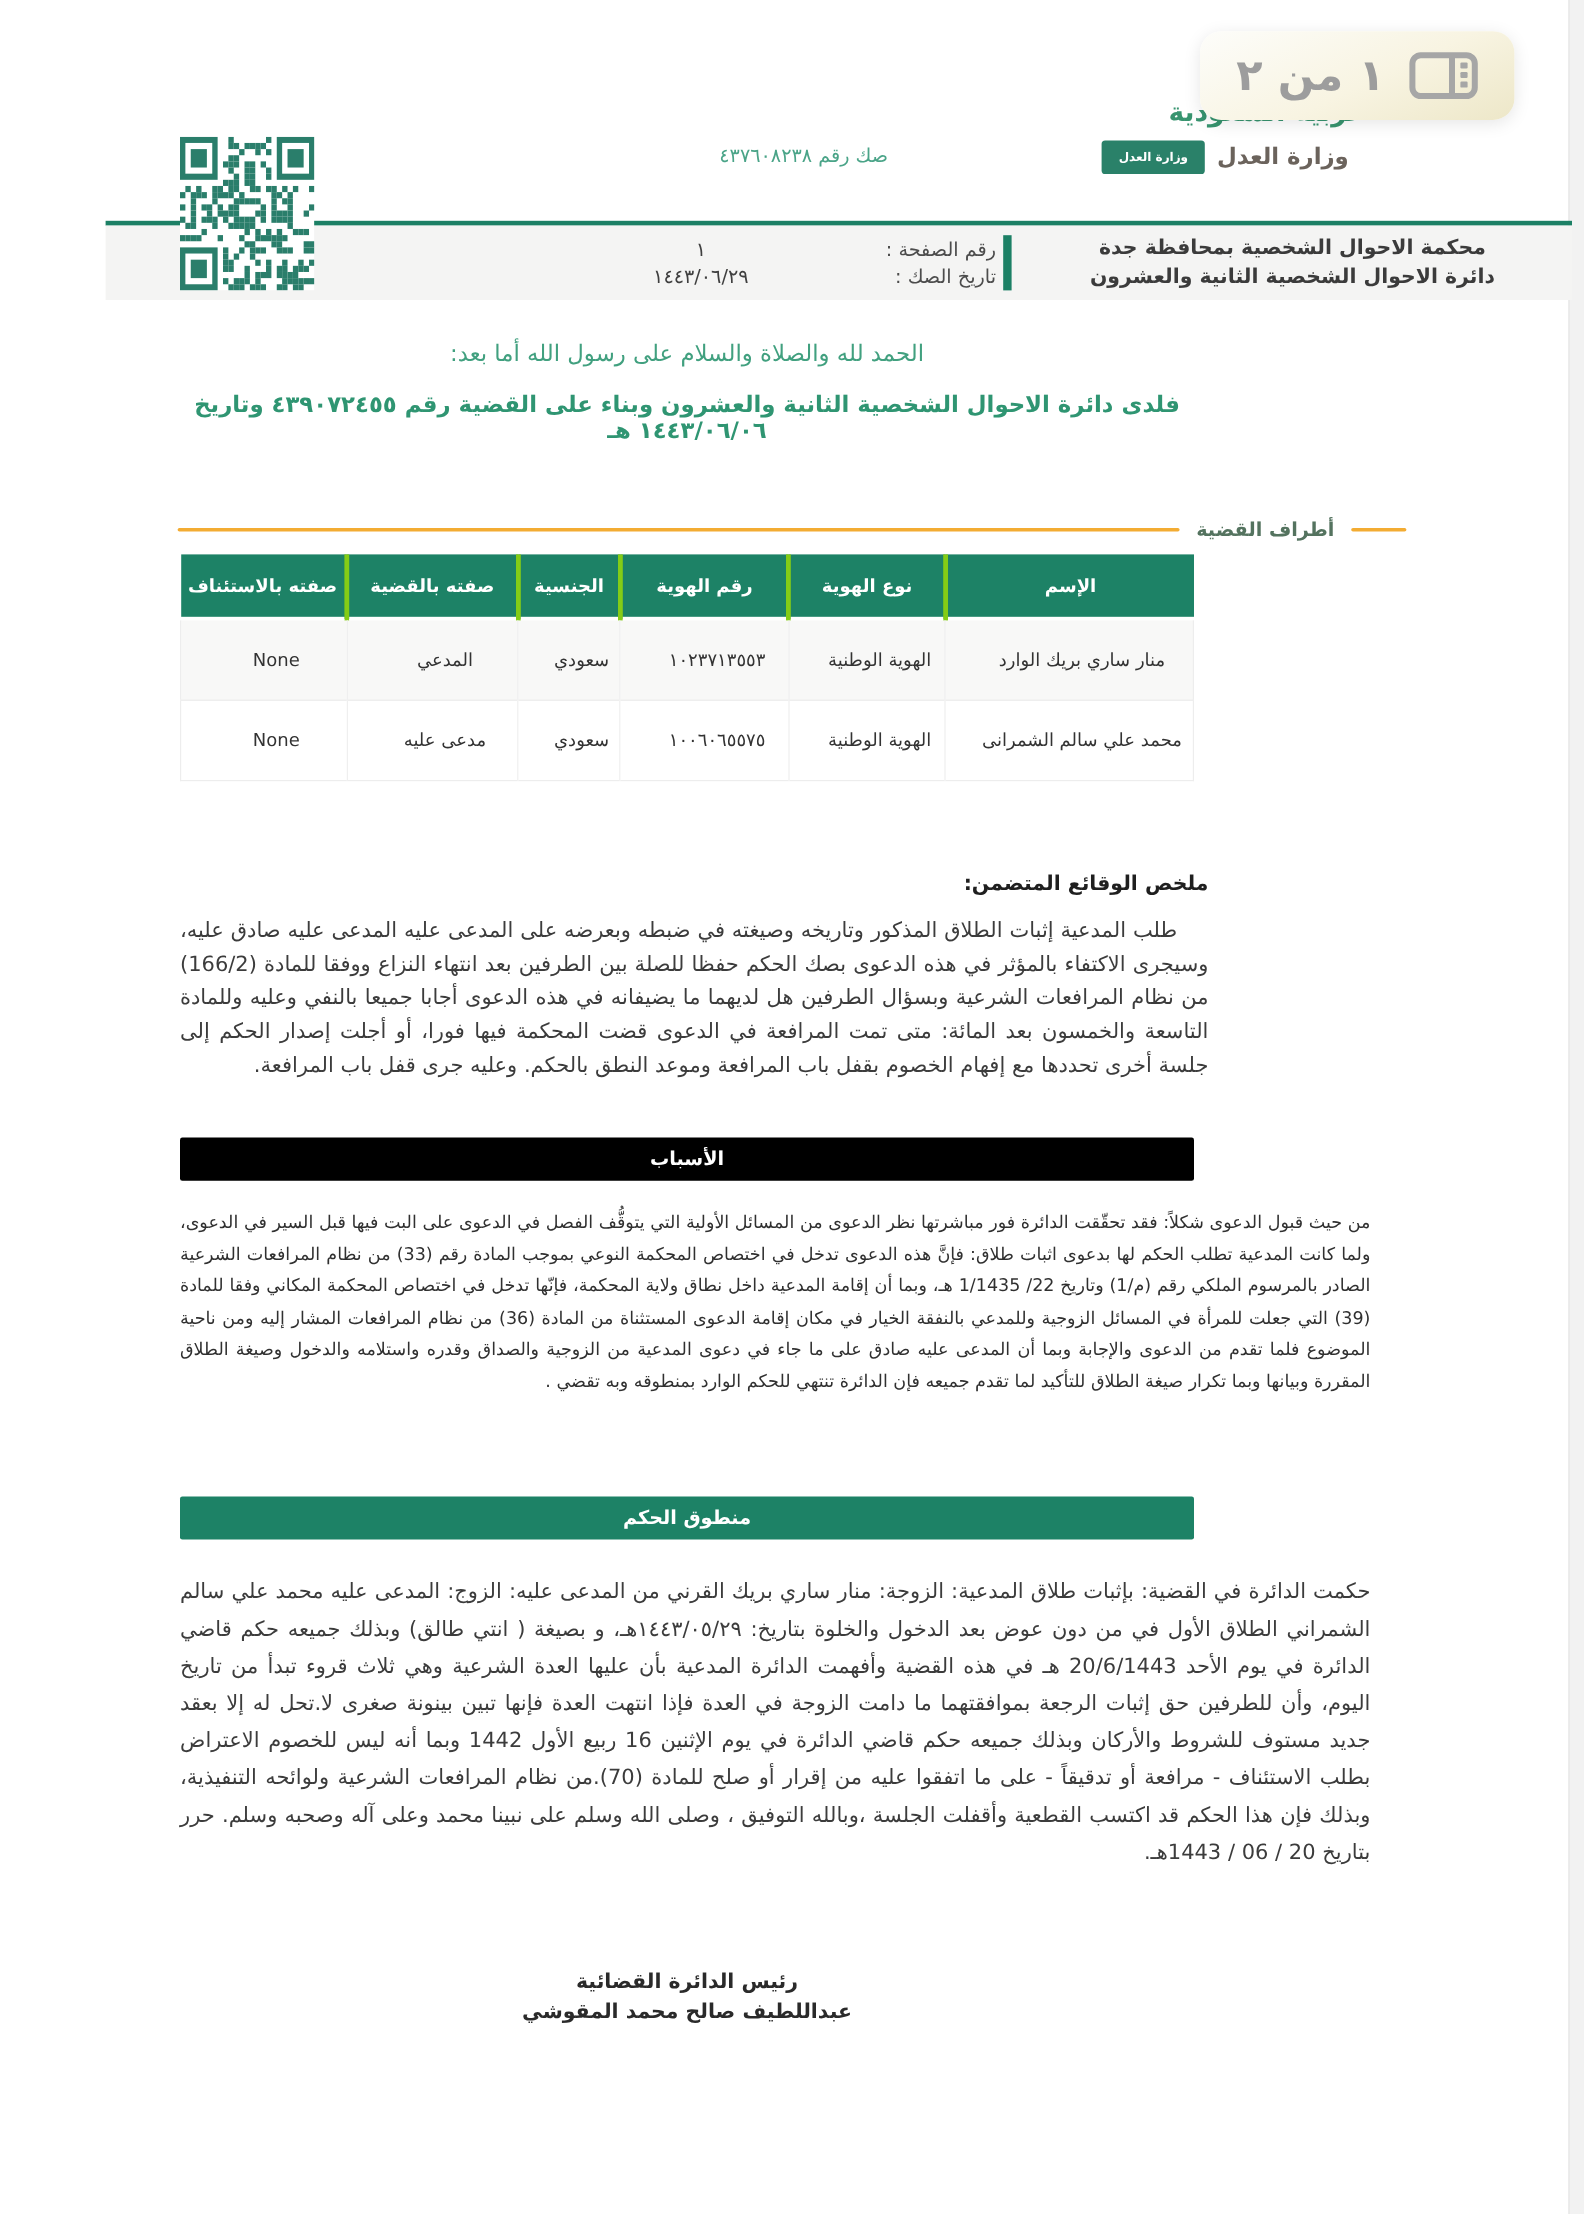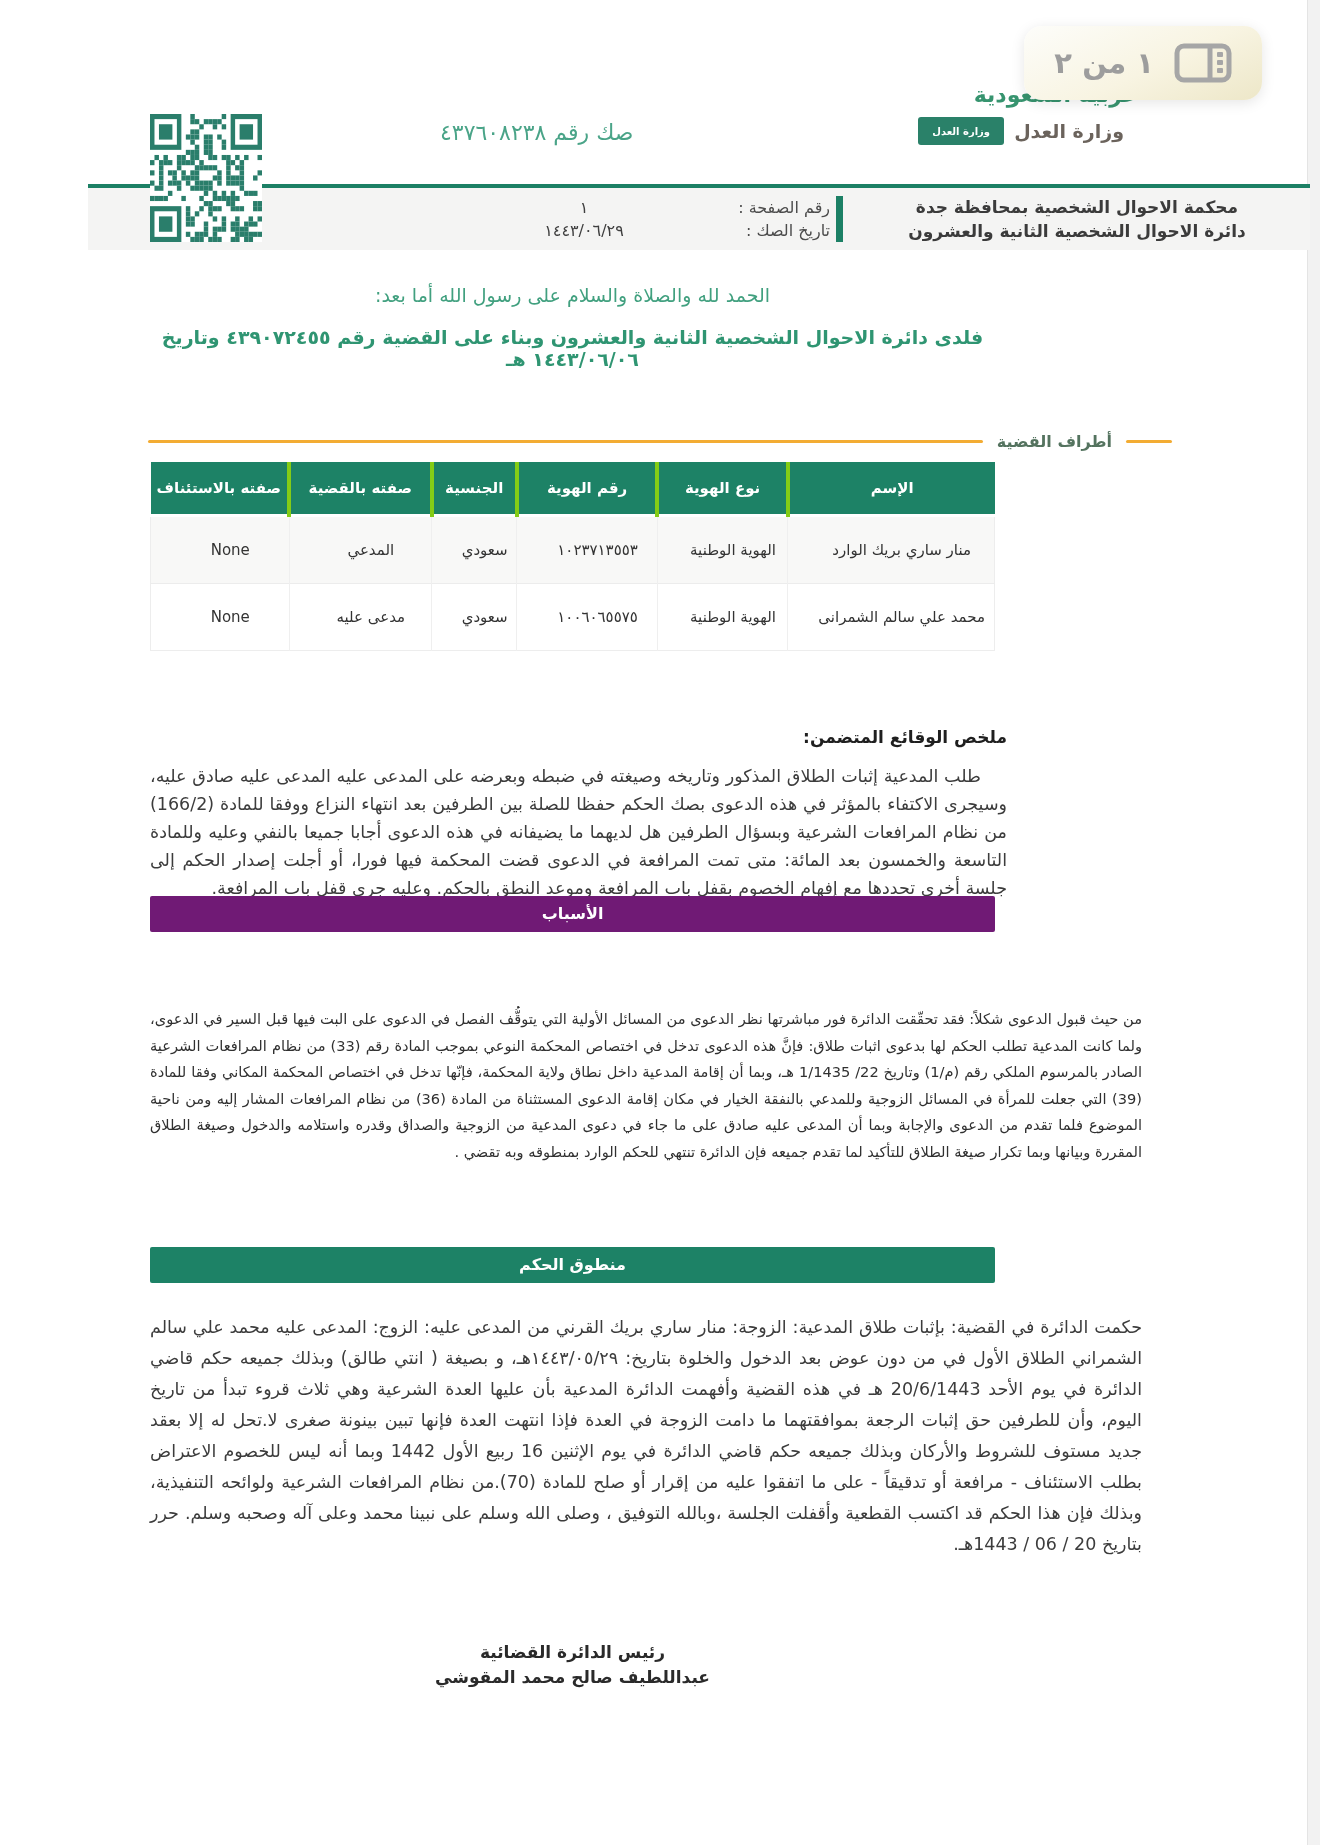"١ من ٢" .page-indicator .pi-text { font-size: 29px -> 36px }
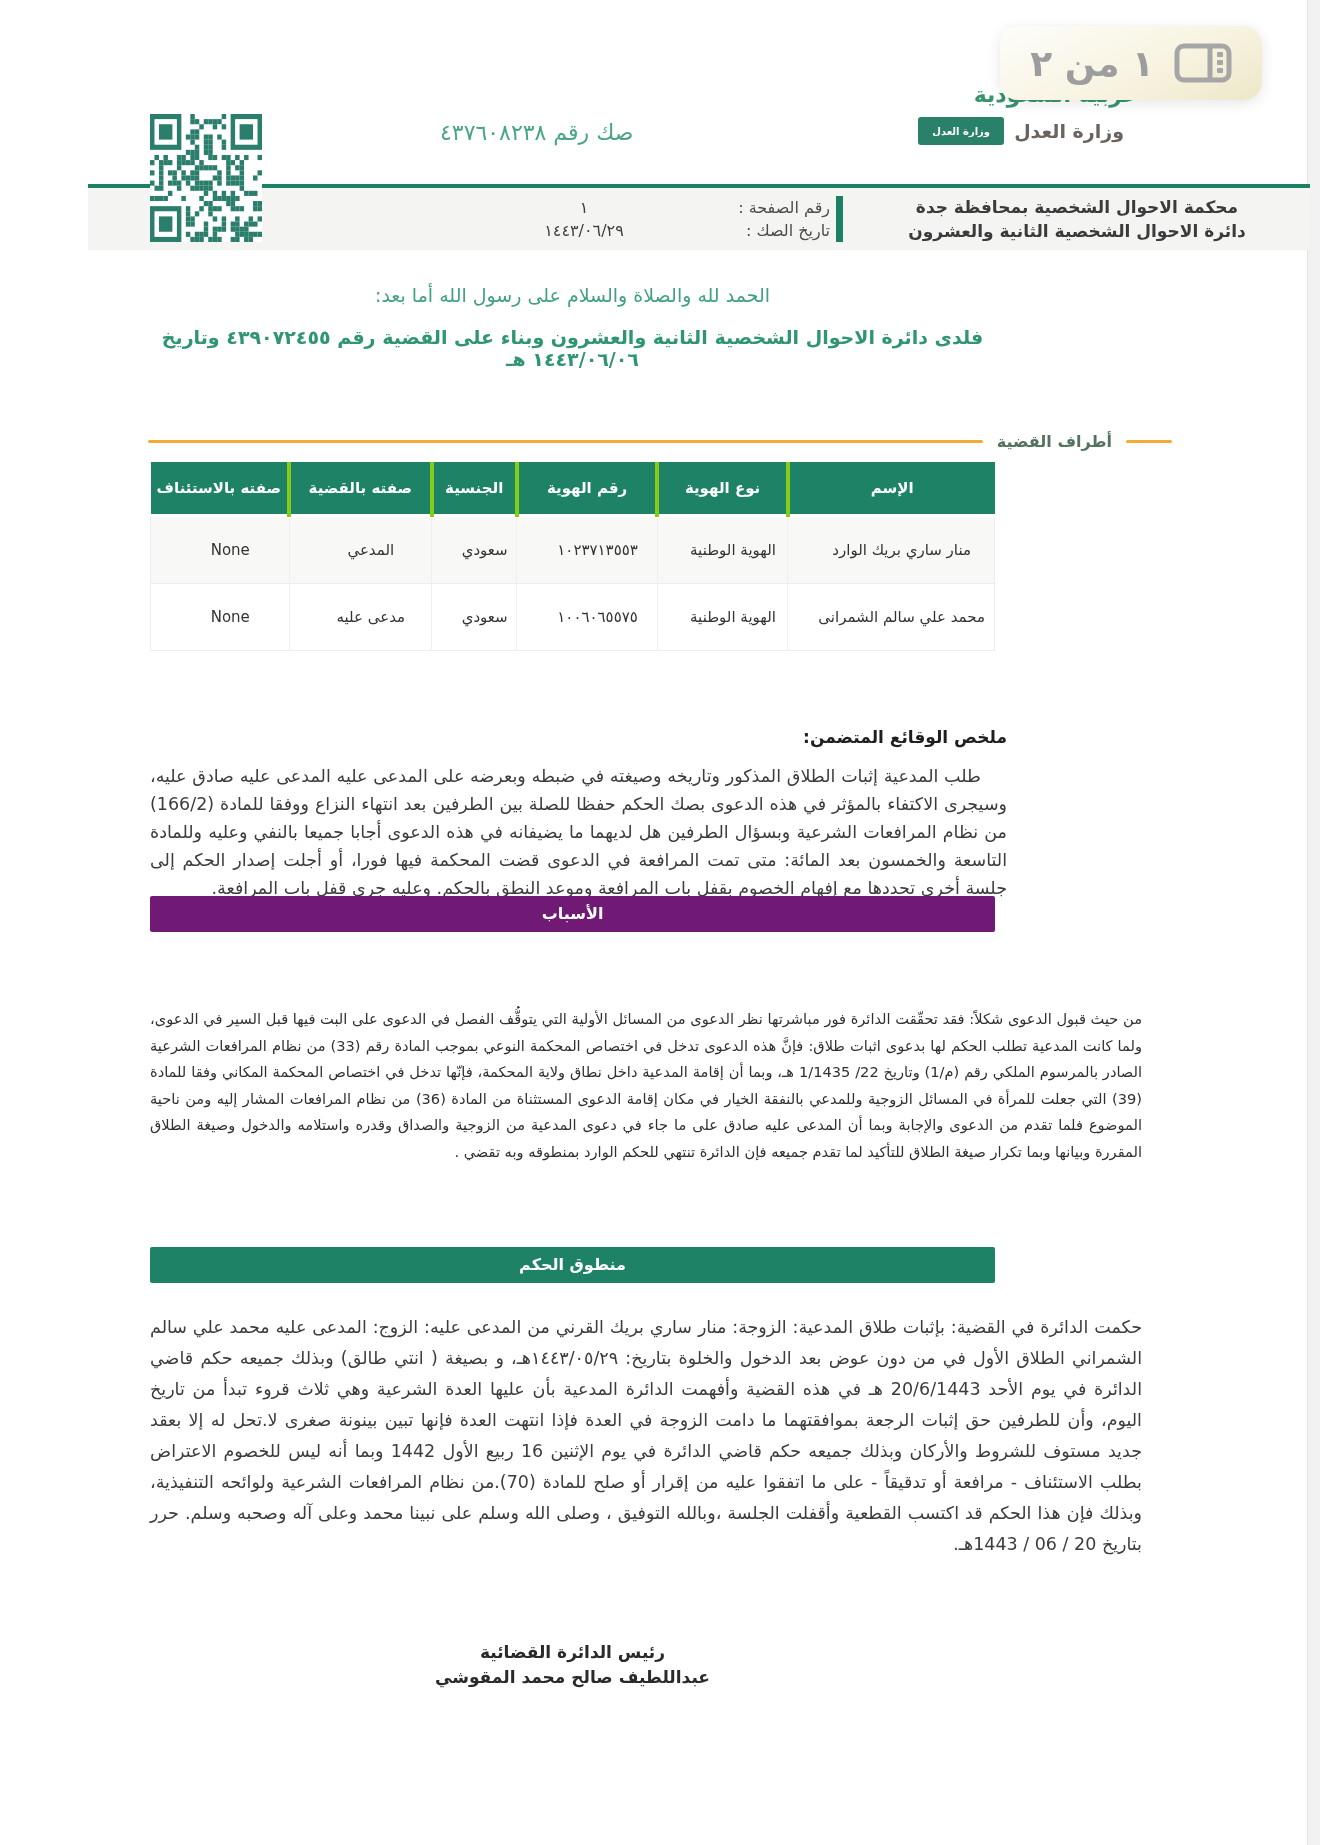"صك رقم ٤٣٧٦٠٨٢٣٨" .deed-number { font-size: 22px -> 16px; text-align: left -> right }
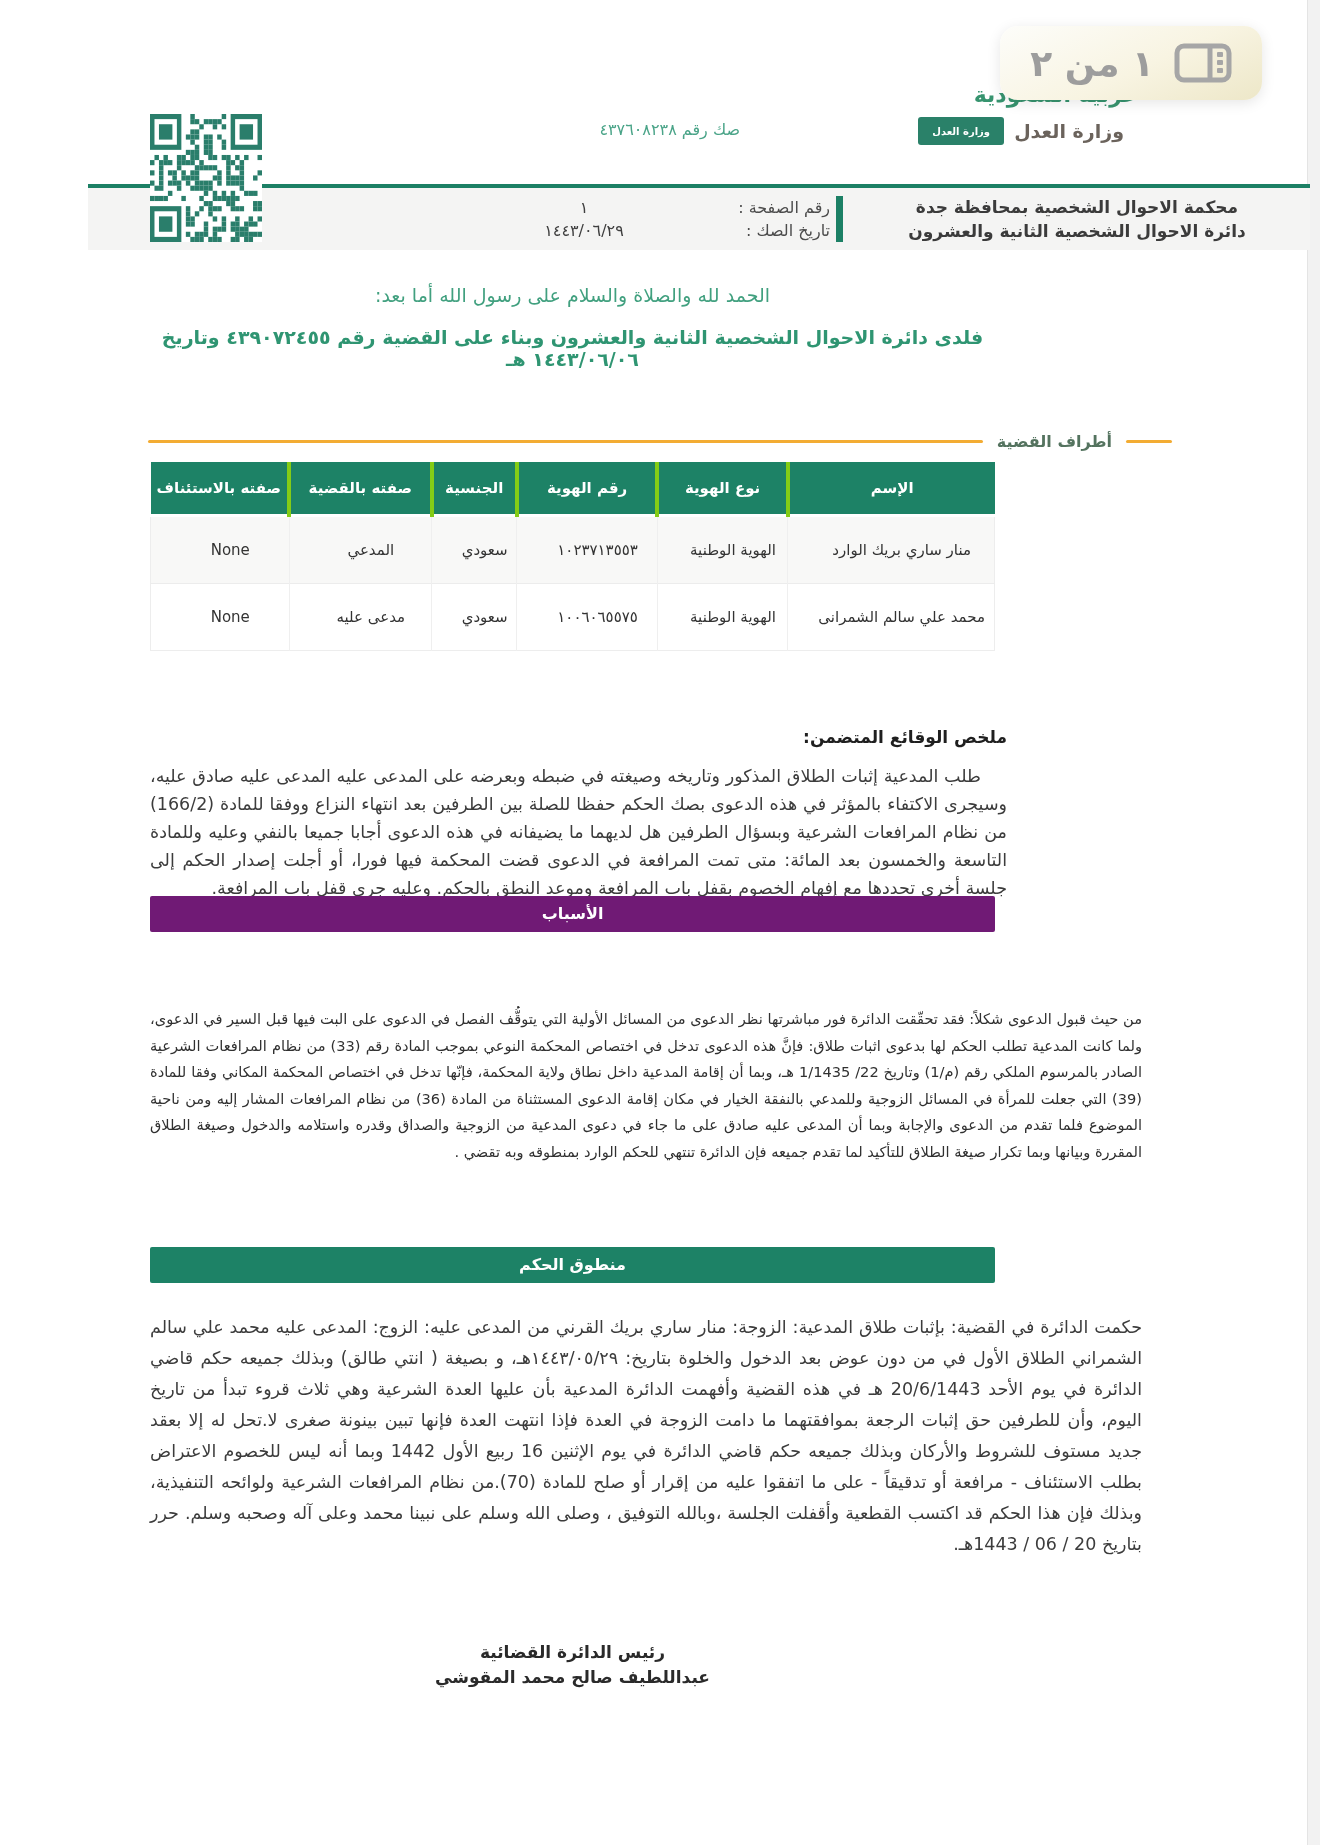"الأسباب" .bar-reasons { background: #701a75 -> #000000; top: 896px -> 948px }
